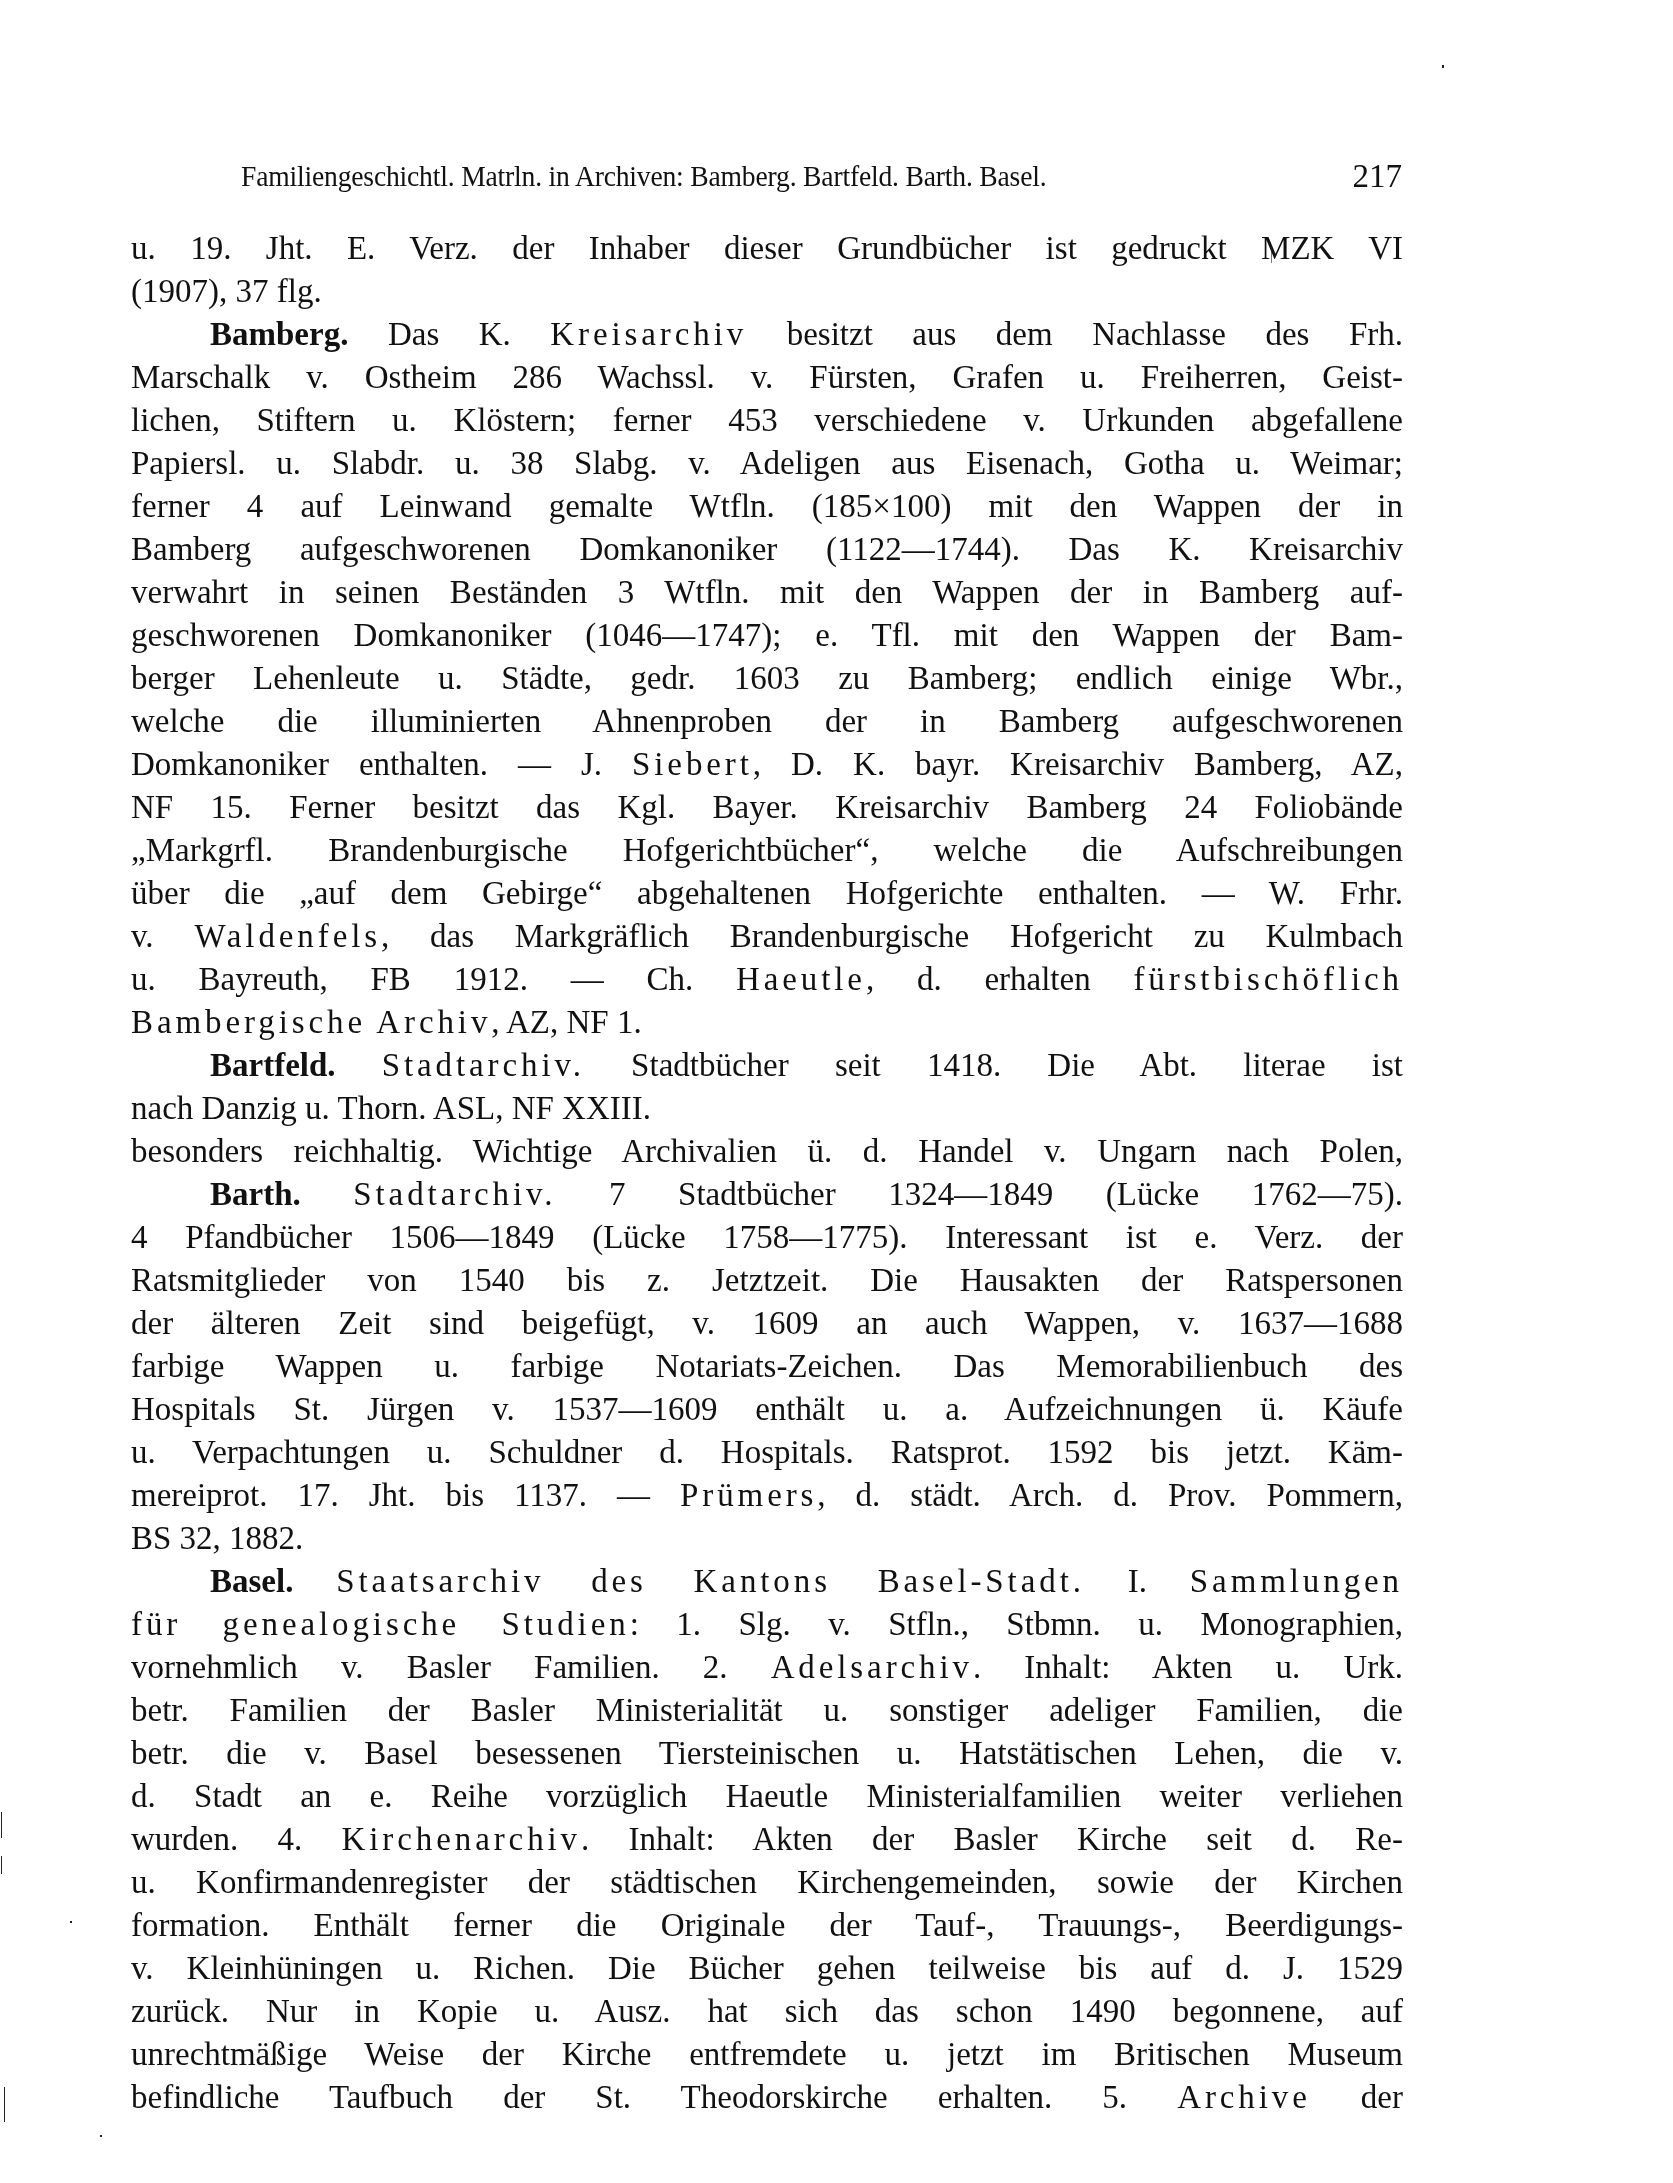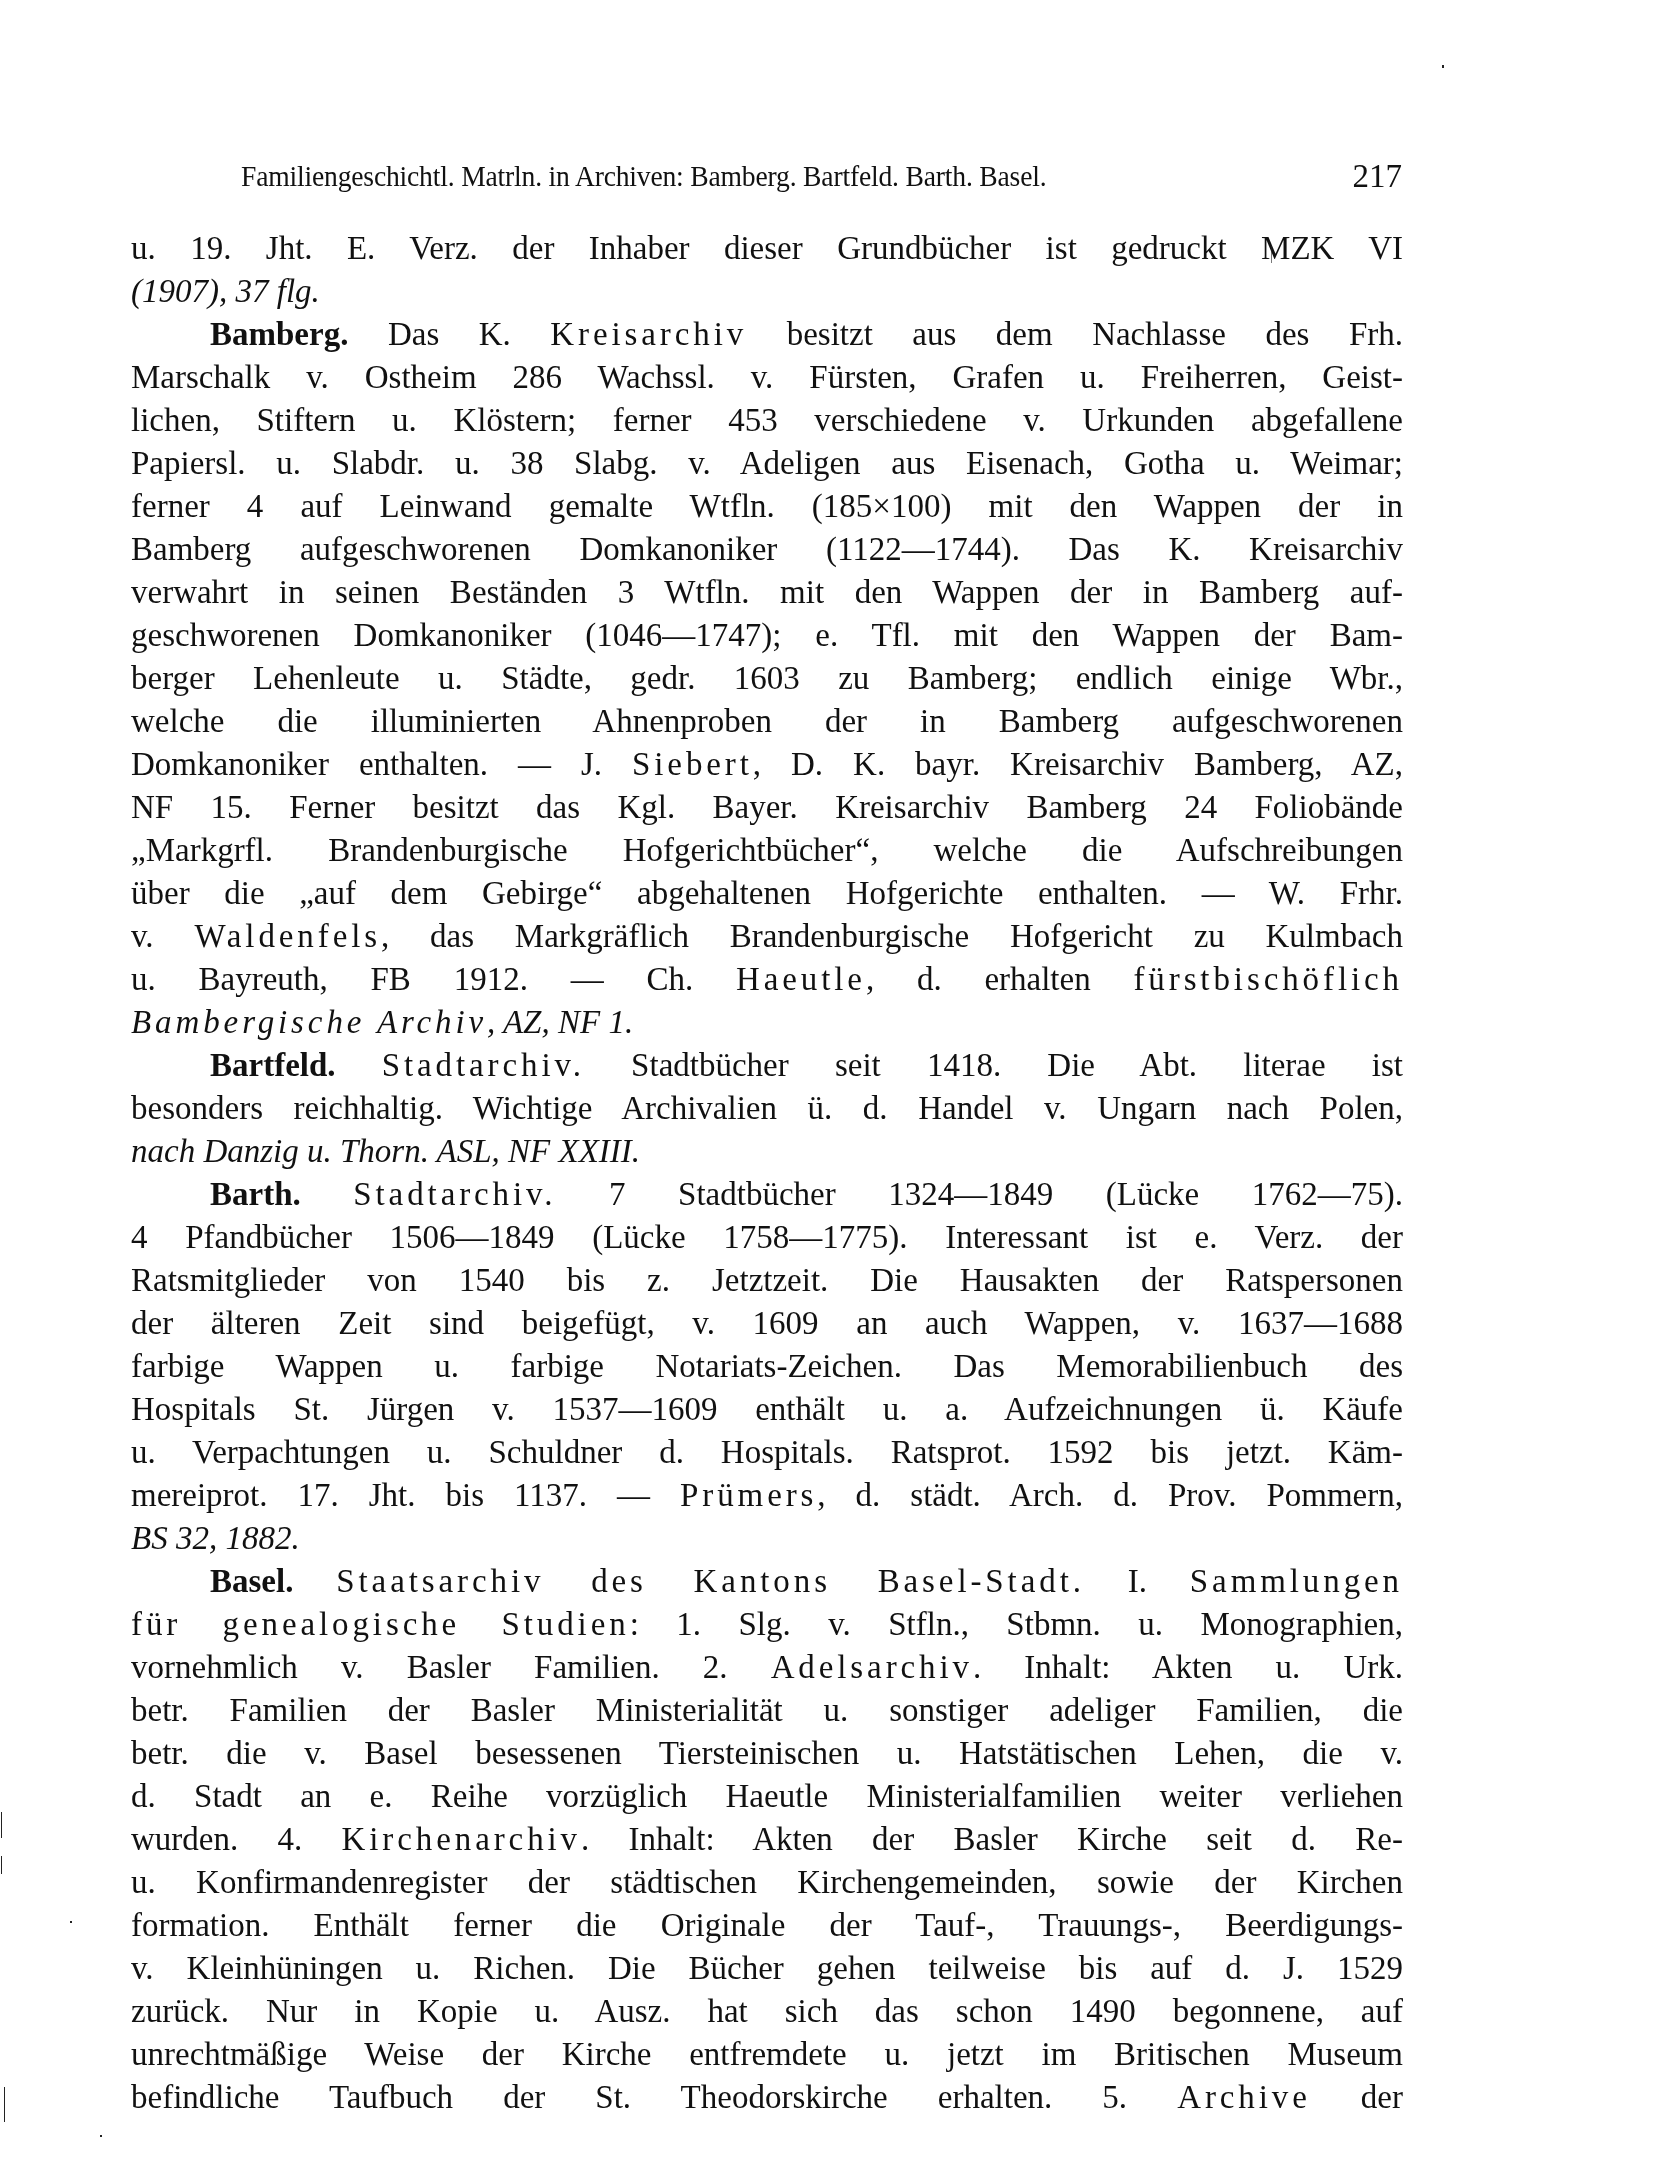"(1907), 37 flg." .line.last .inner { font-style: italic -> none }
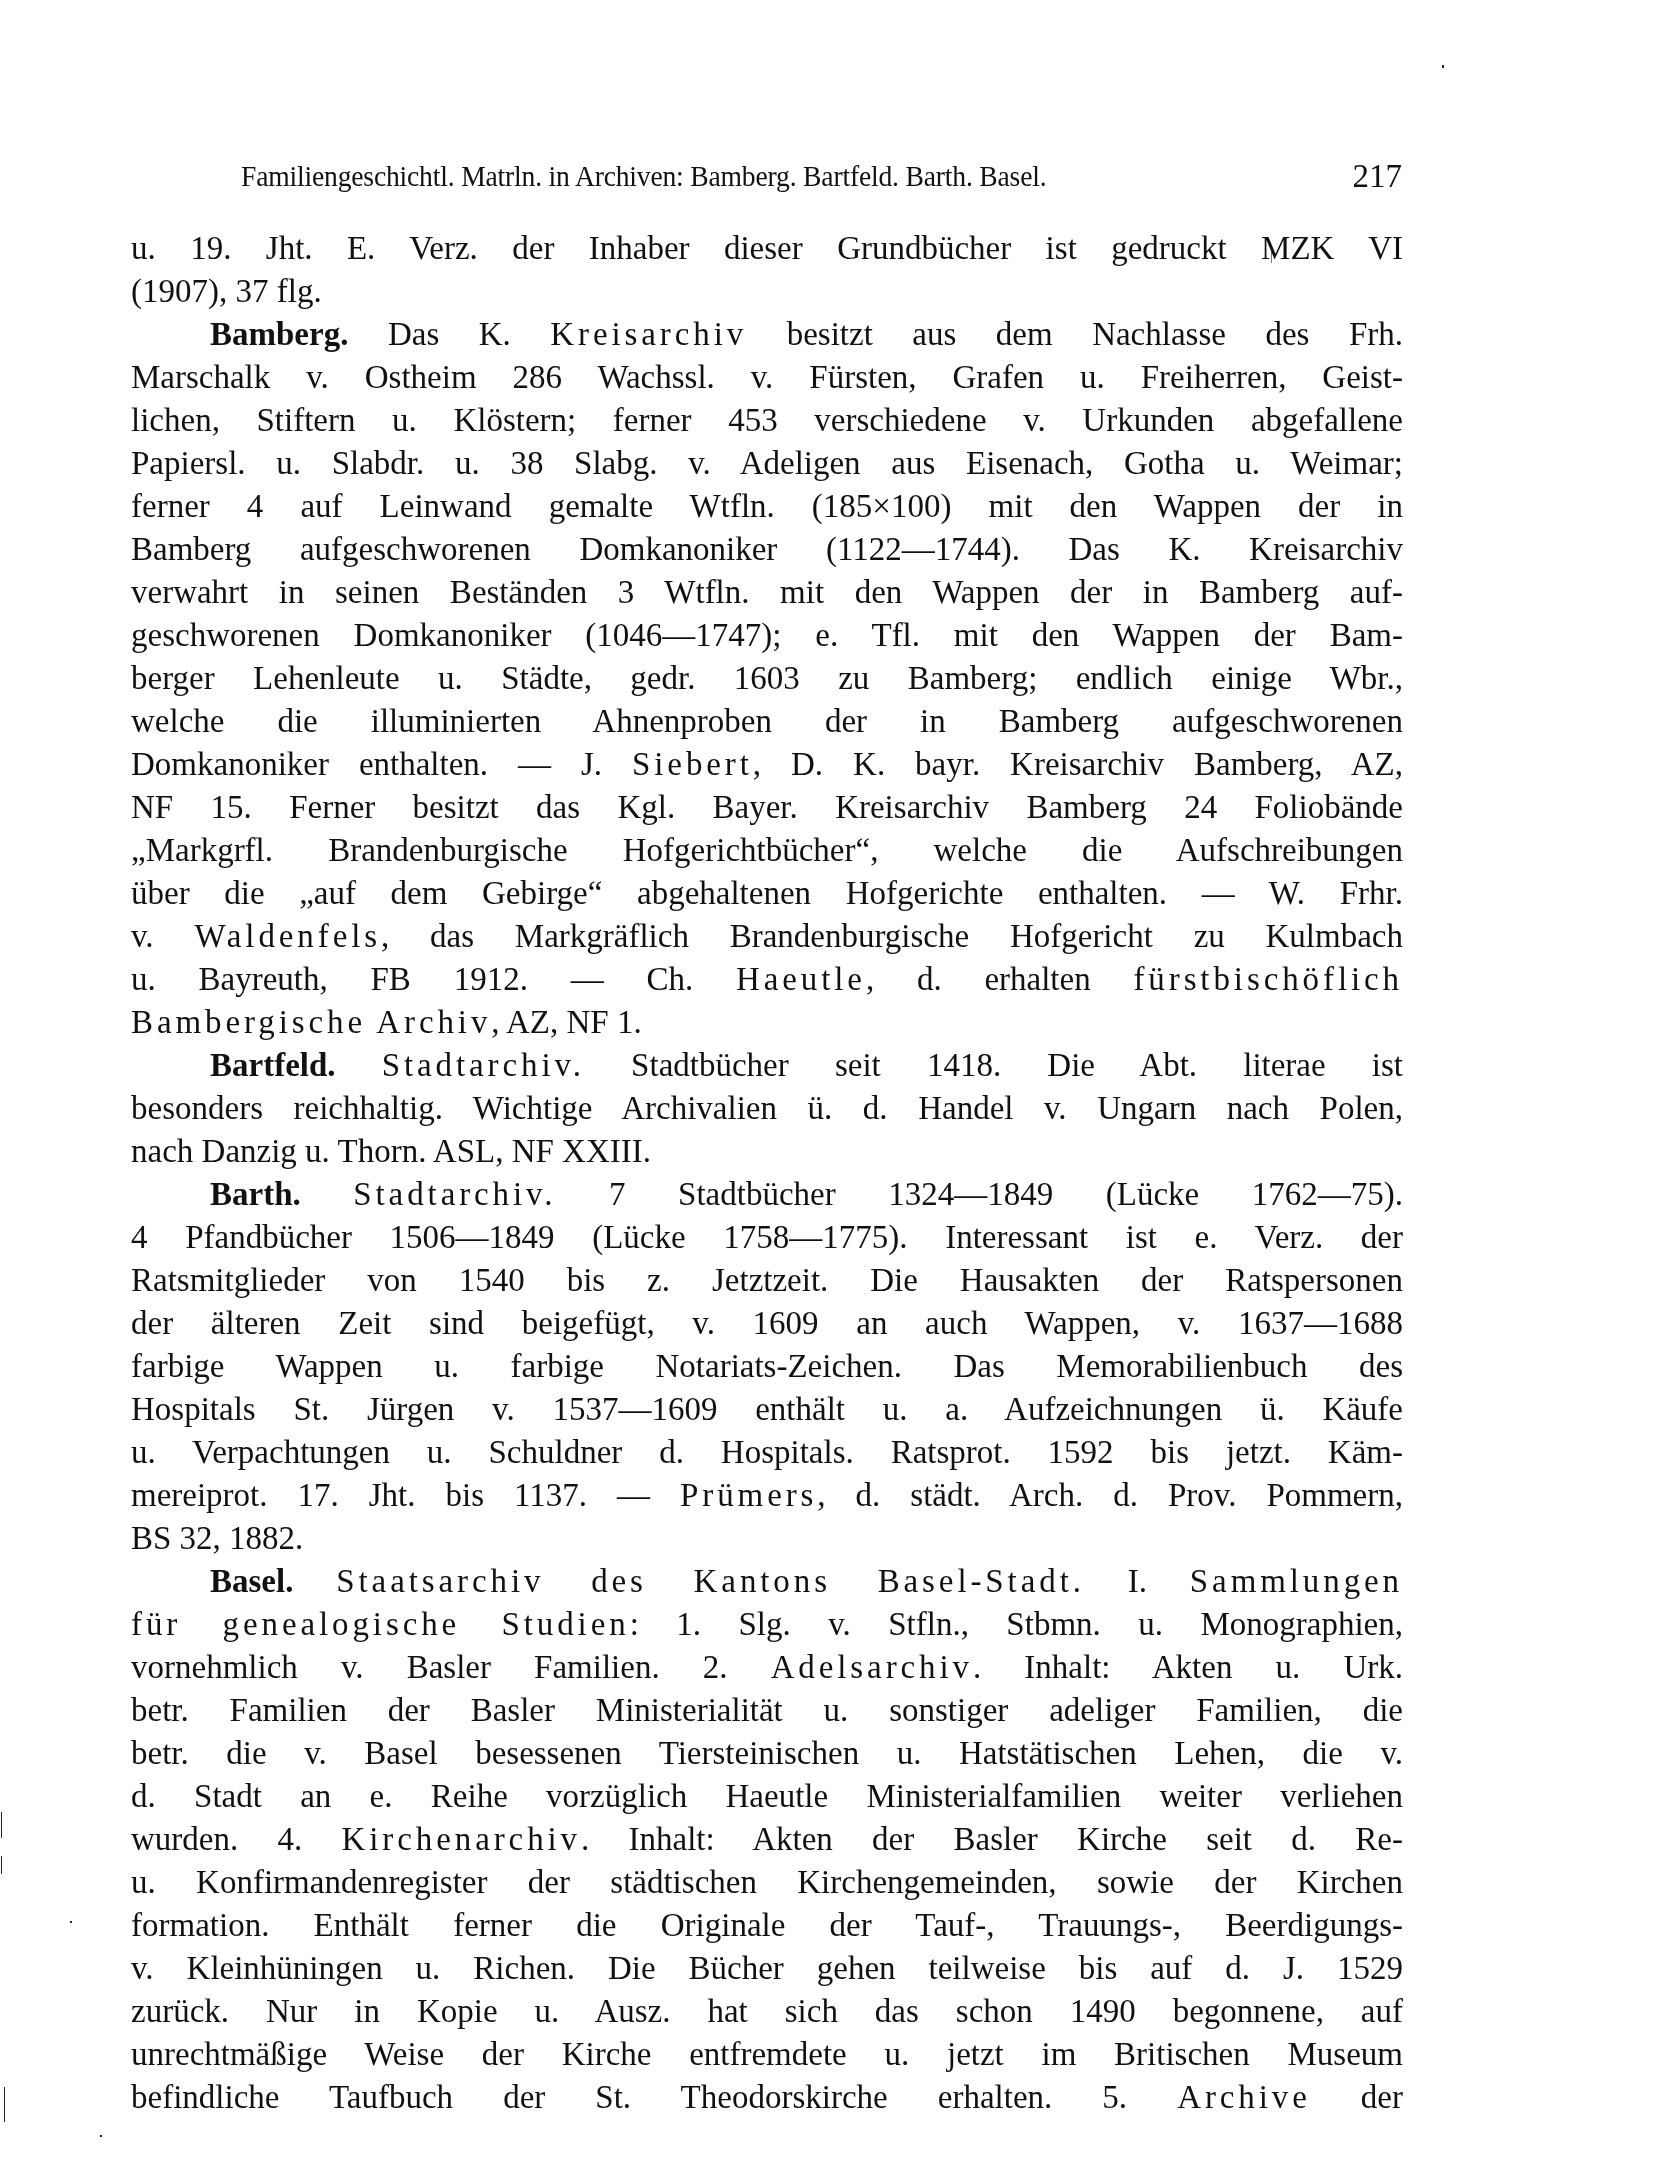"besonders reichhaltig. Wichtige" div.line { order: before "nach Danzig u. Thorn. ASL," -> after "nach Danzig u. Thorn. ASL," }
